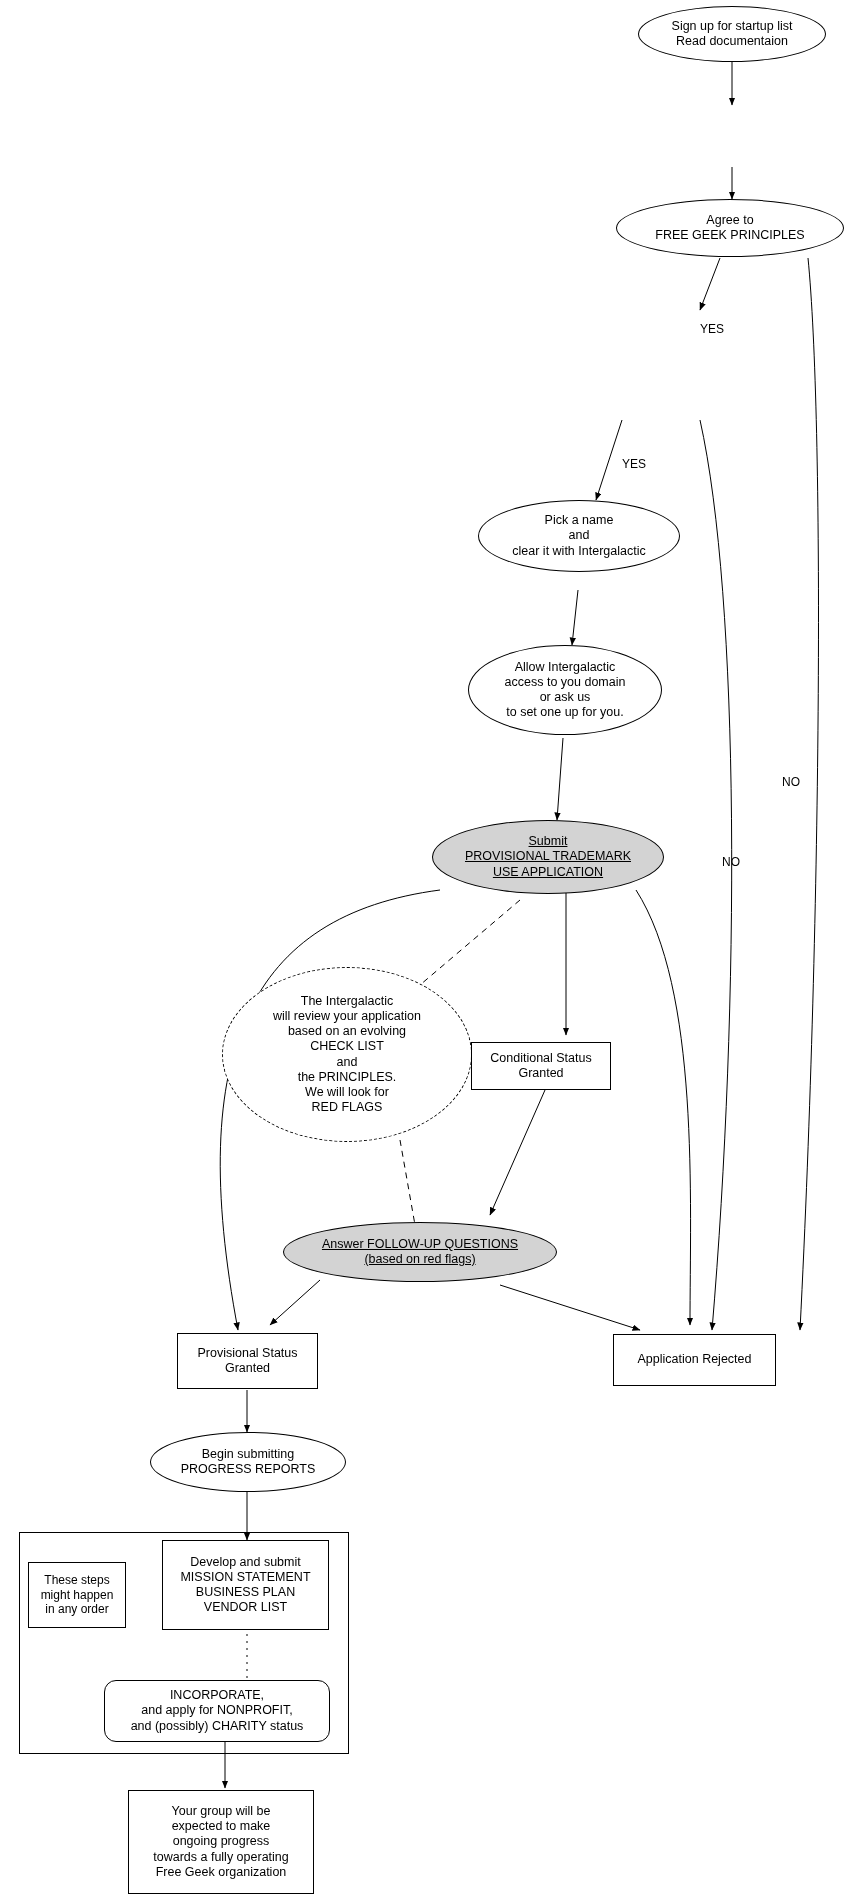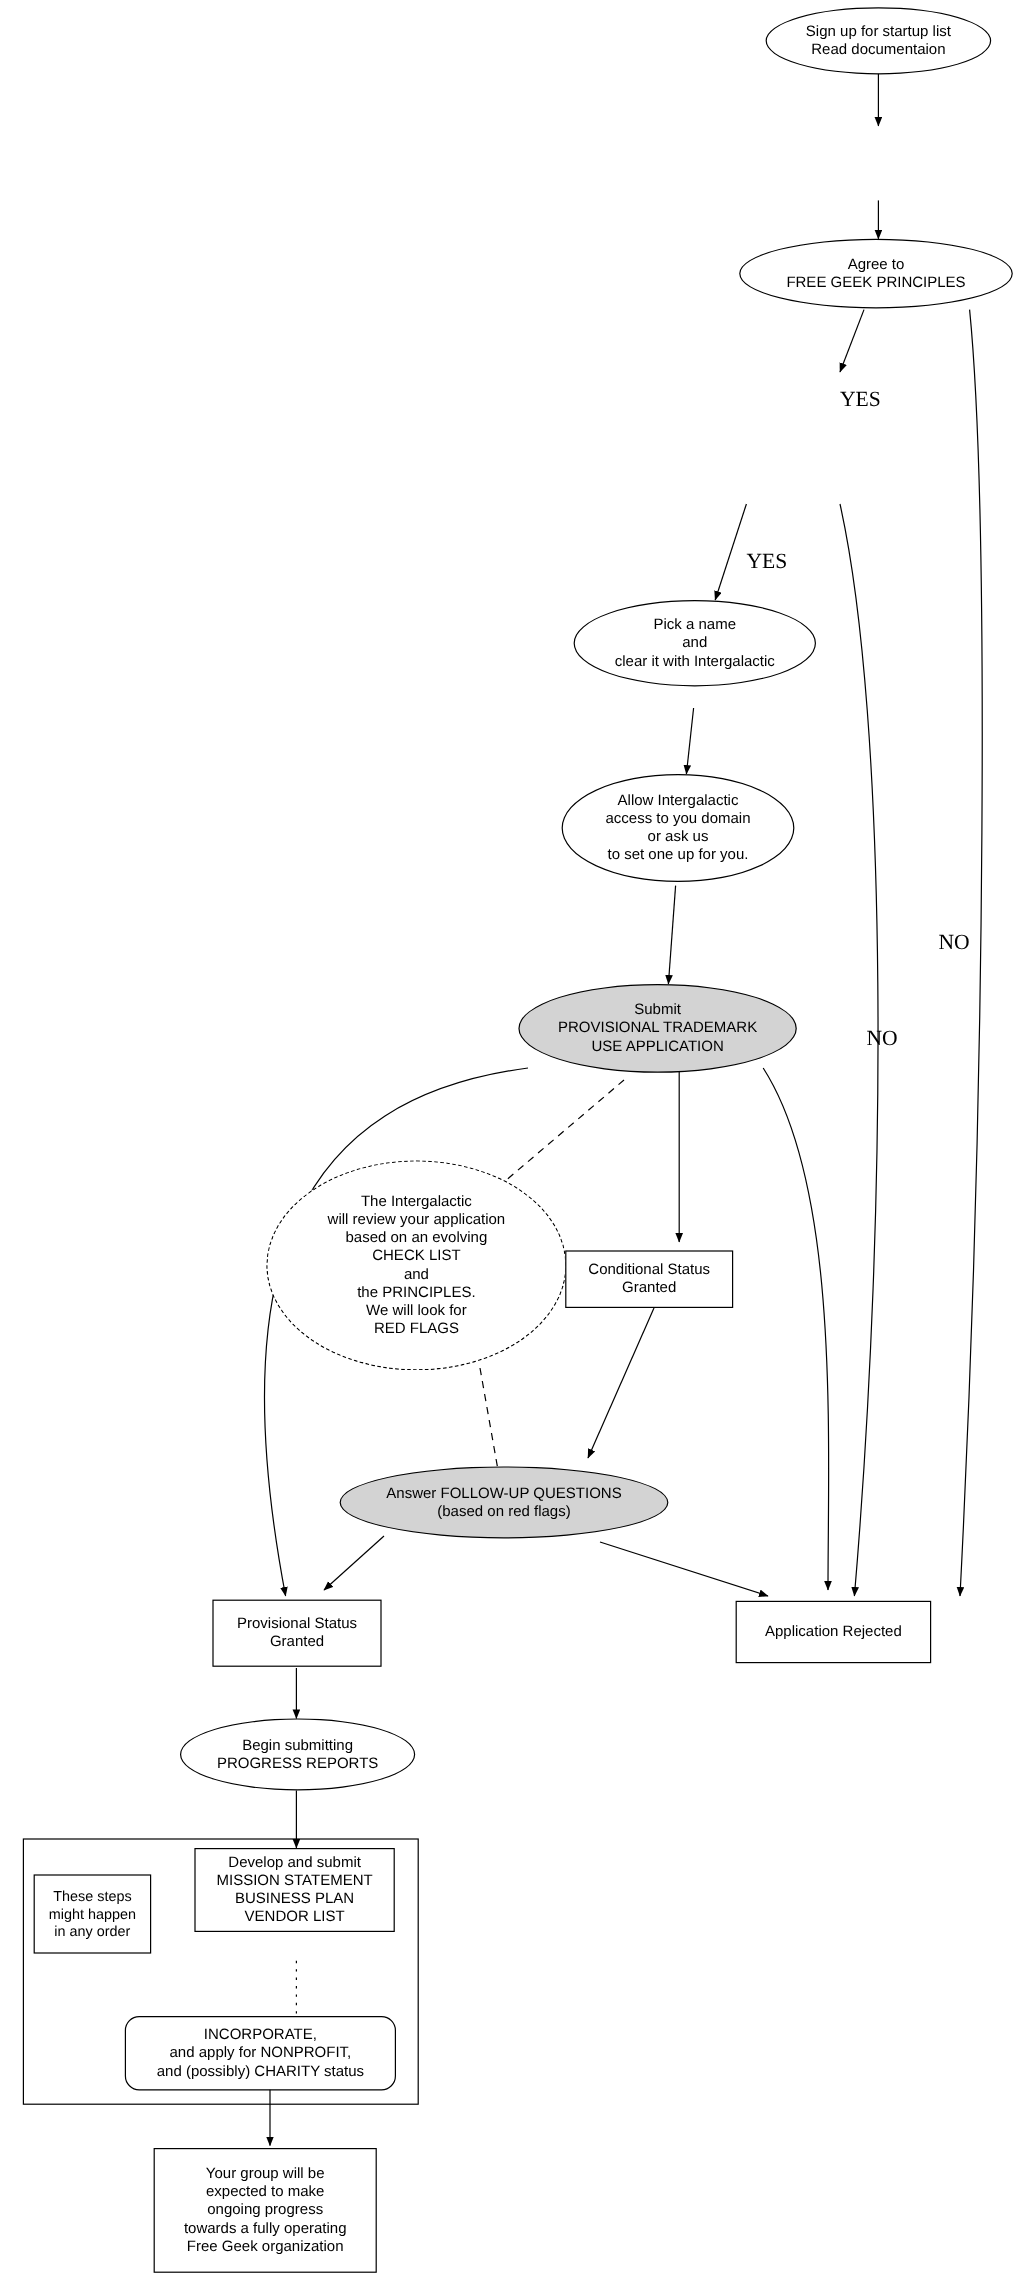"YES" .edge-label { font-family: Liberation Serif, serif -> none; font-size: 18px -> 12px }
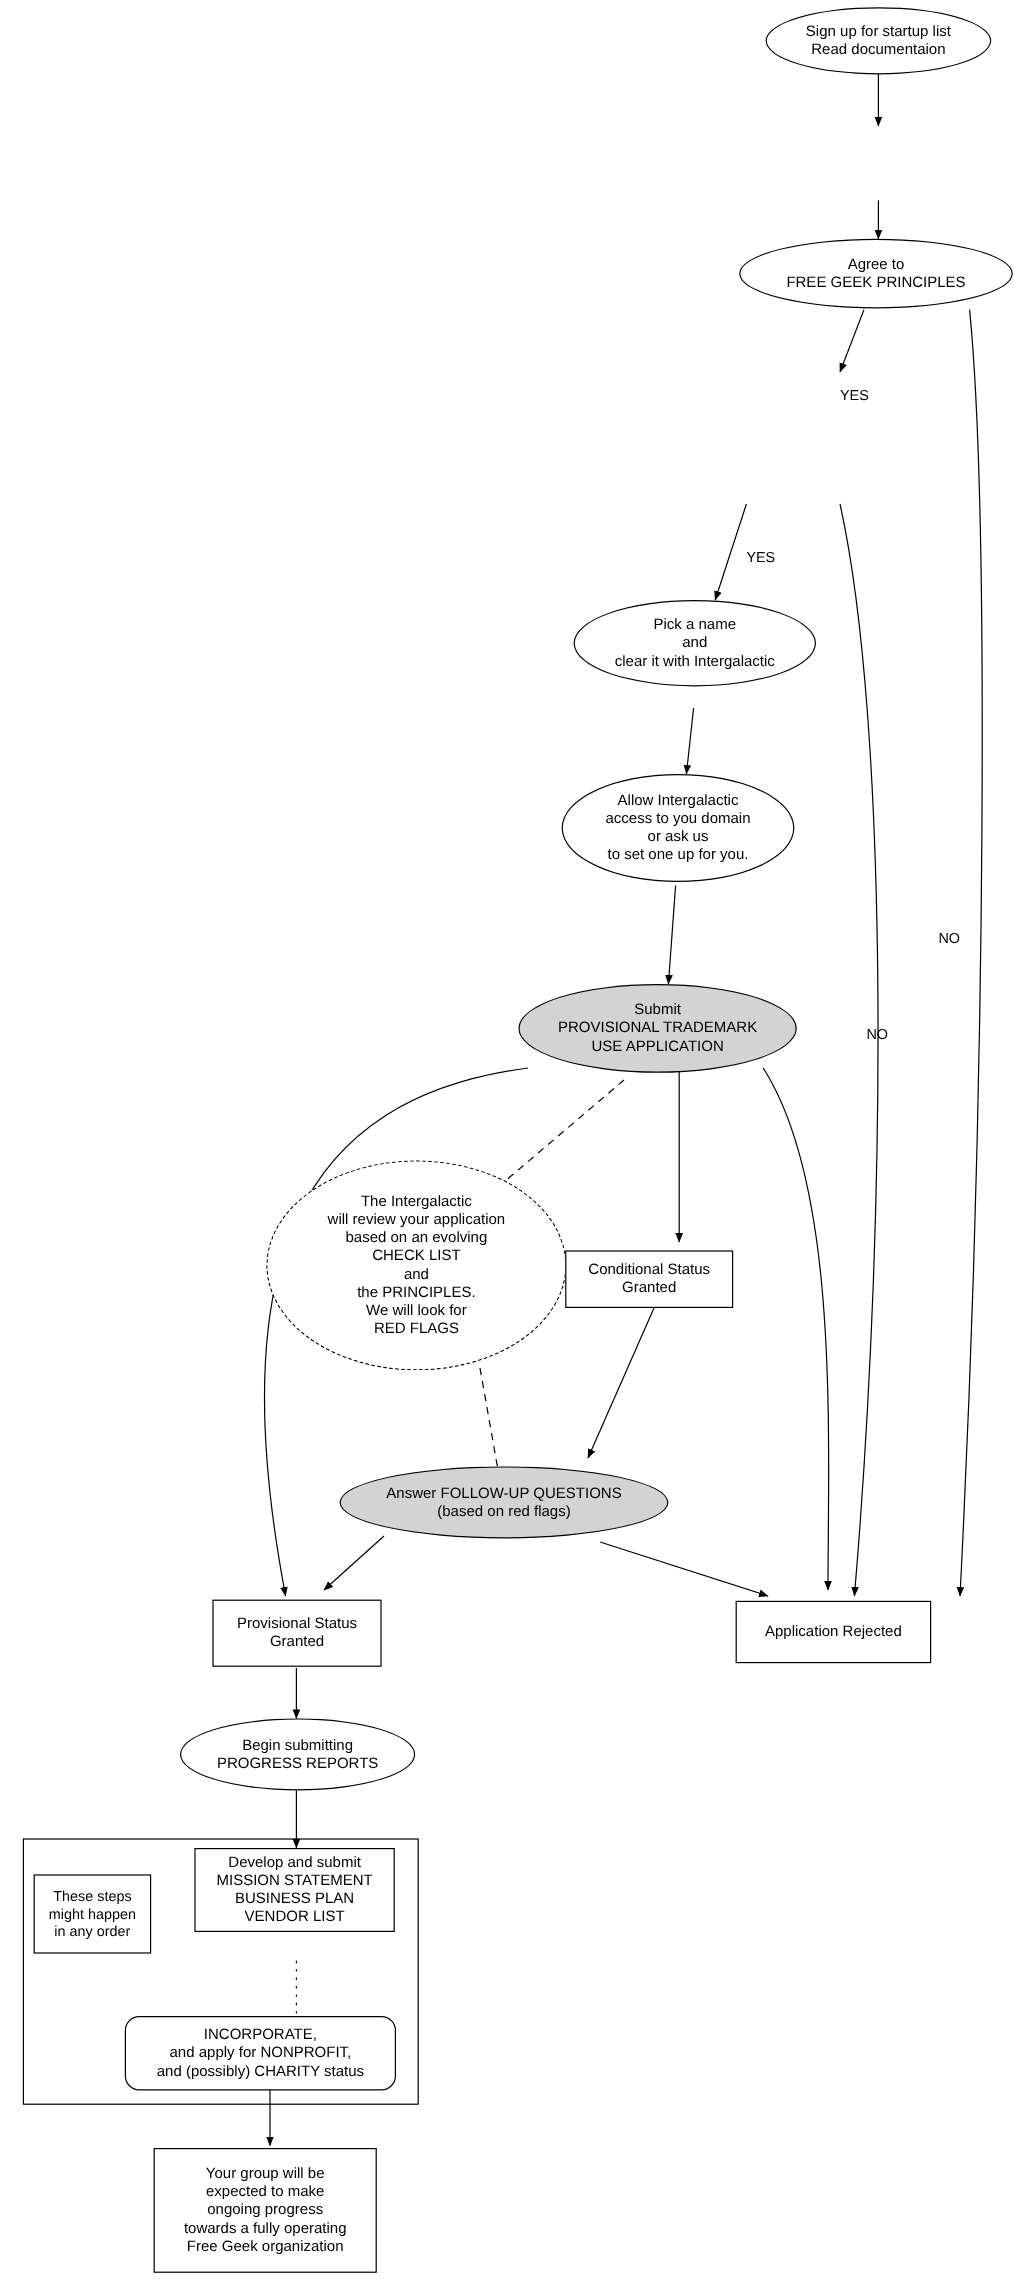"Submit" .ellipse-filled { text-decoration: none -> underline }
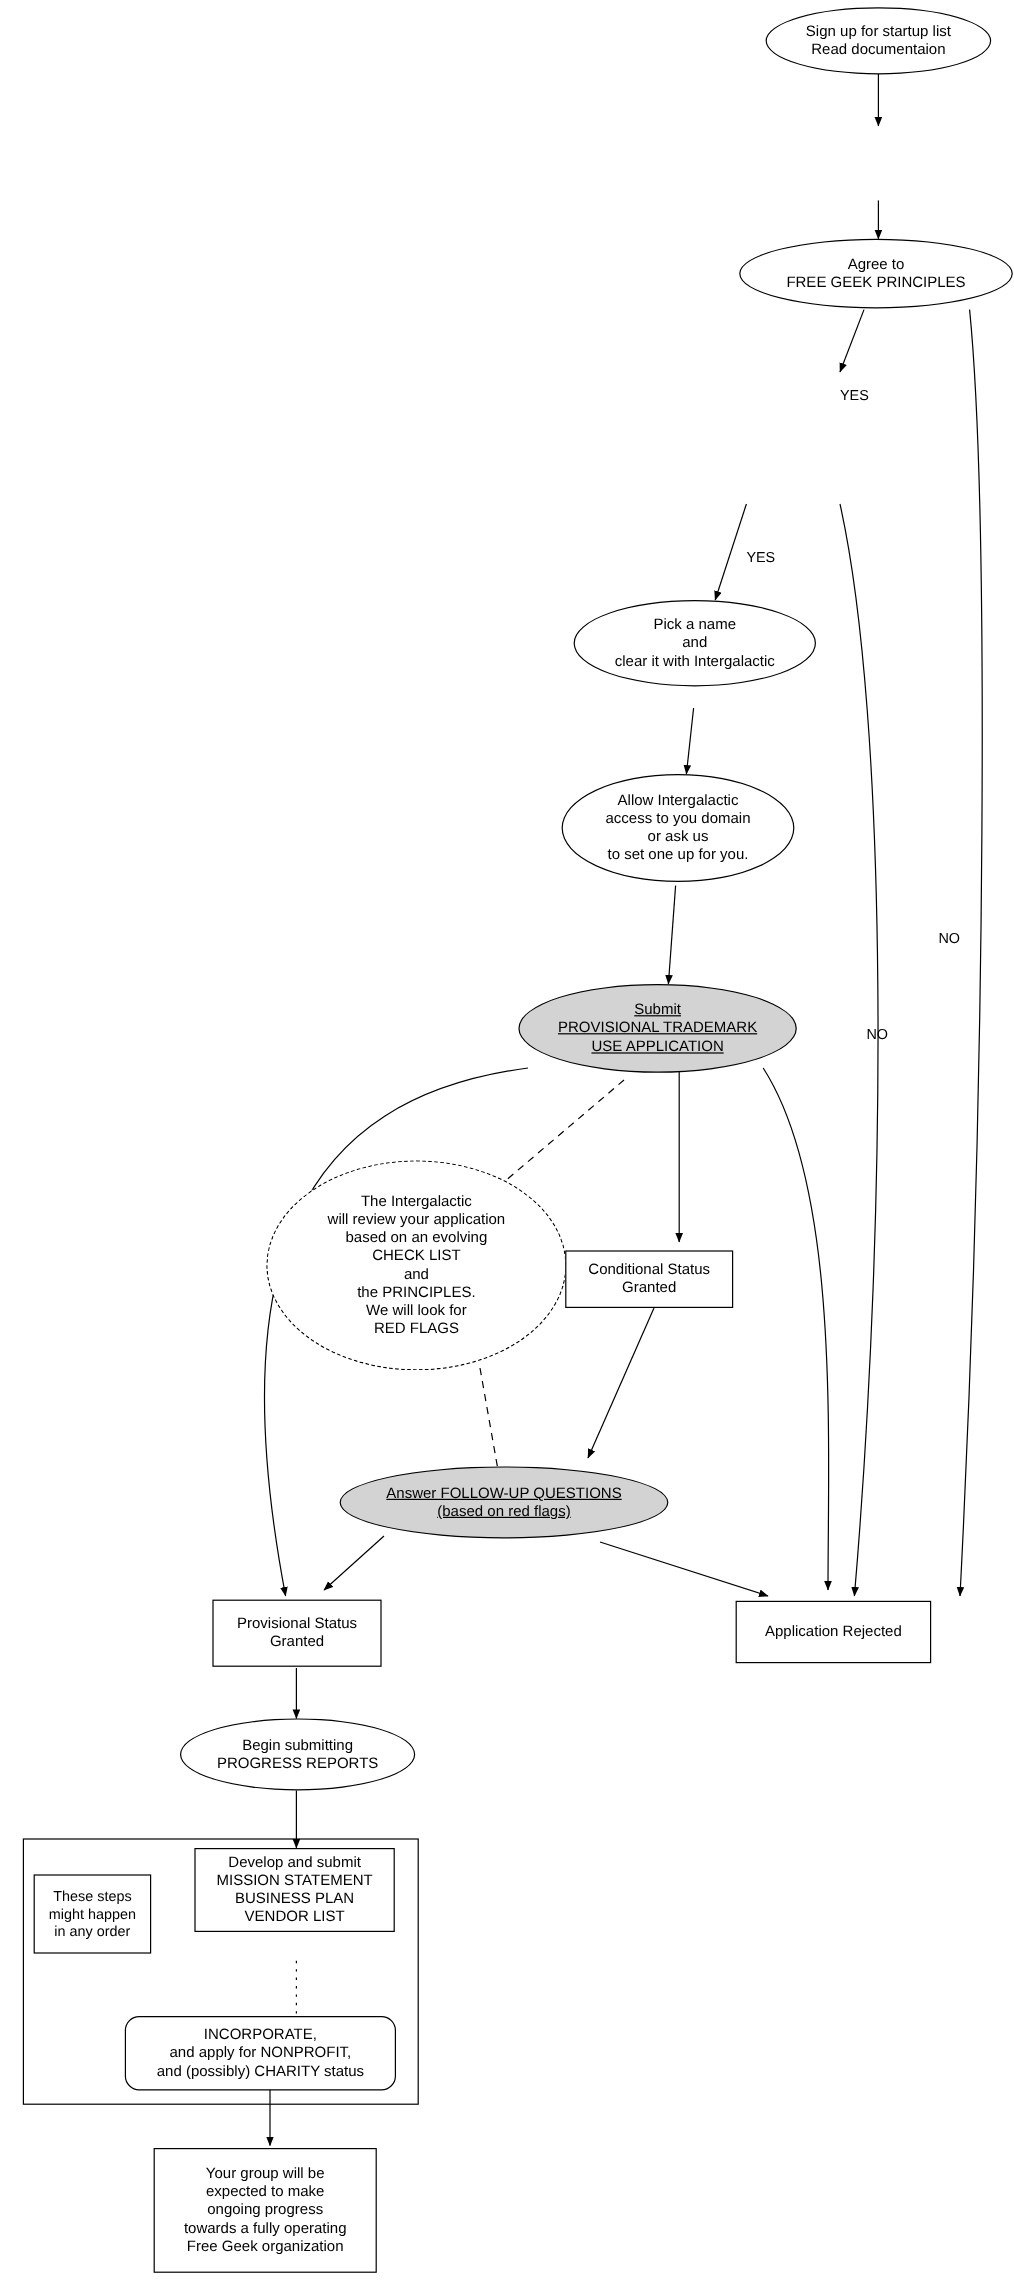"Develop and submit" div.node { height: 70px -> 90px }
